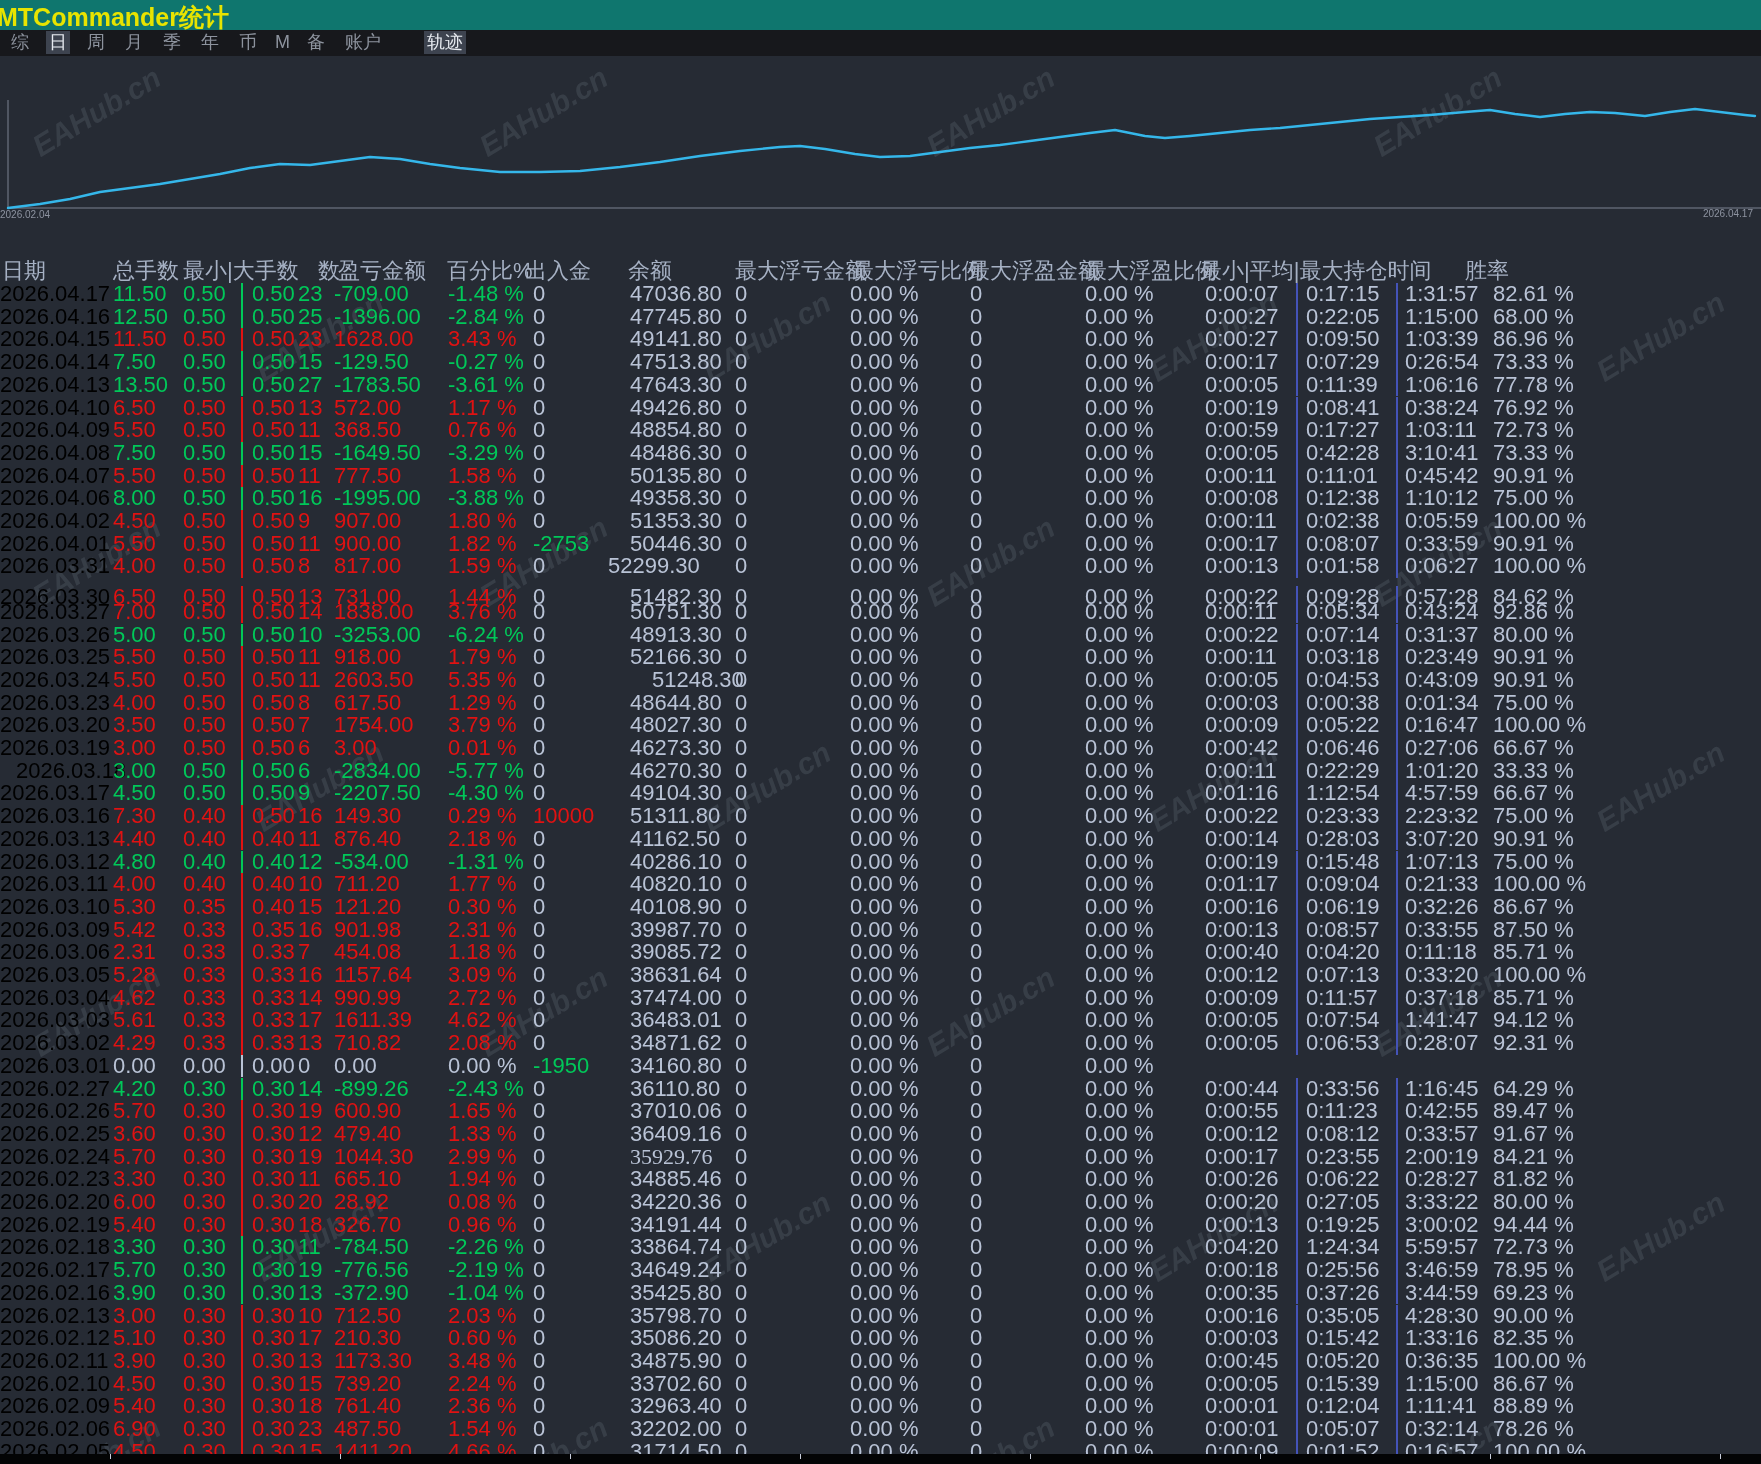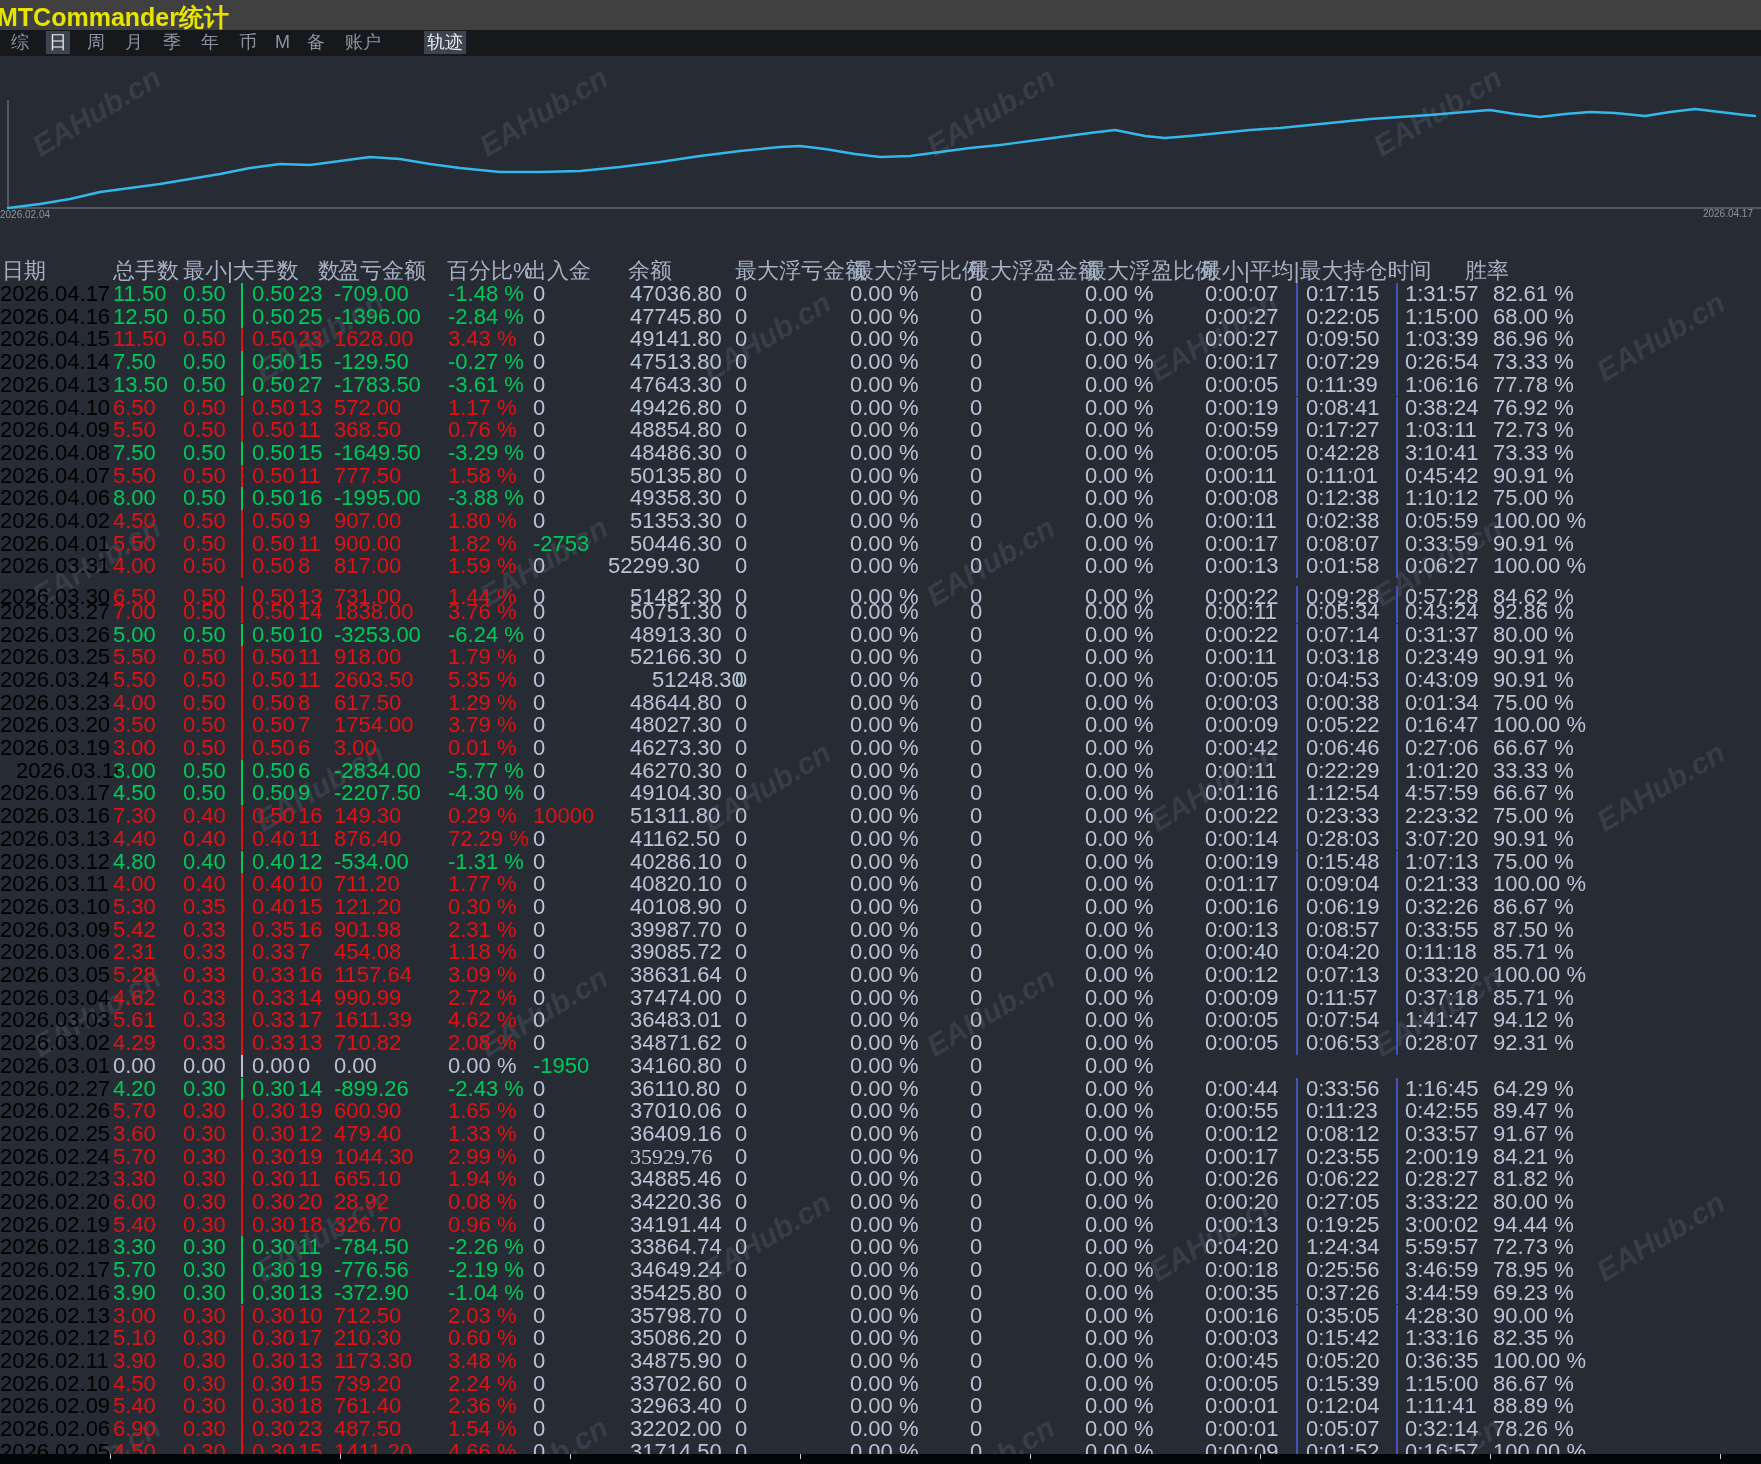"MTCommander统计" .titlebar { background: #404040 -> #0f766e }
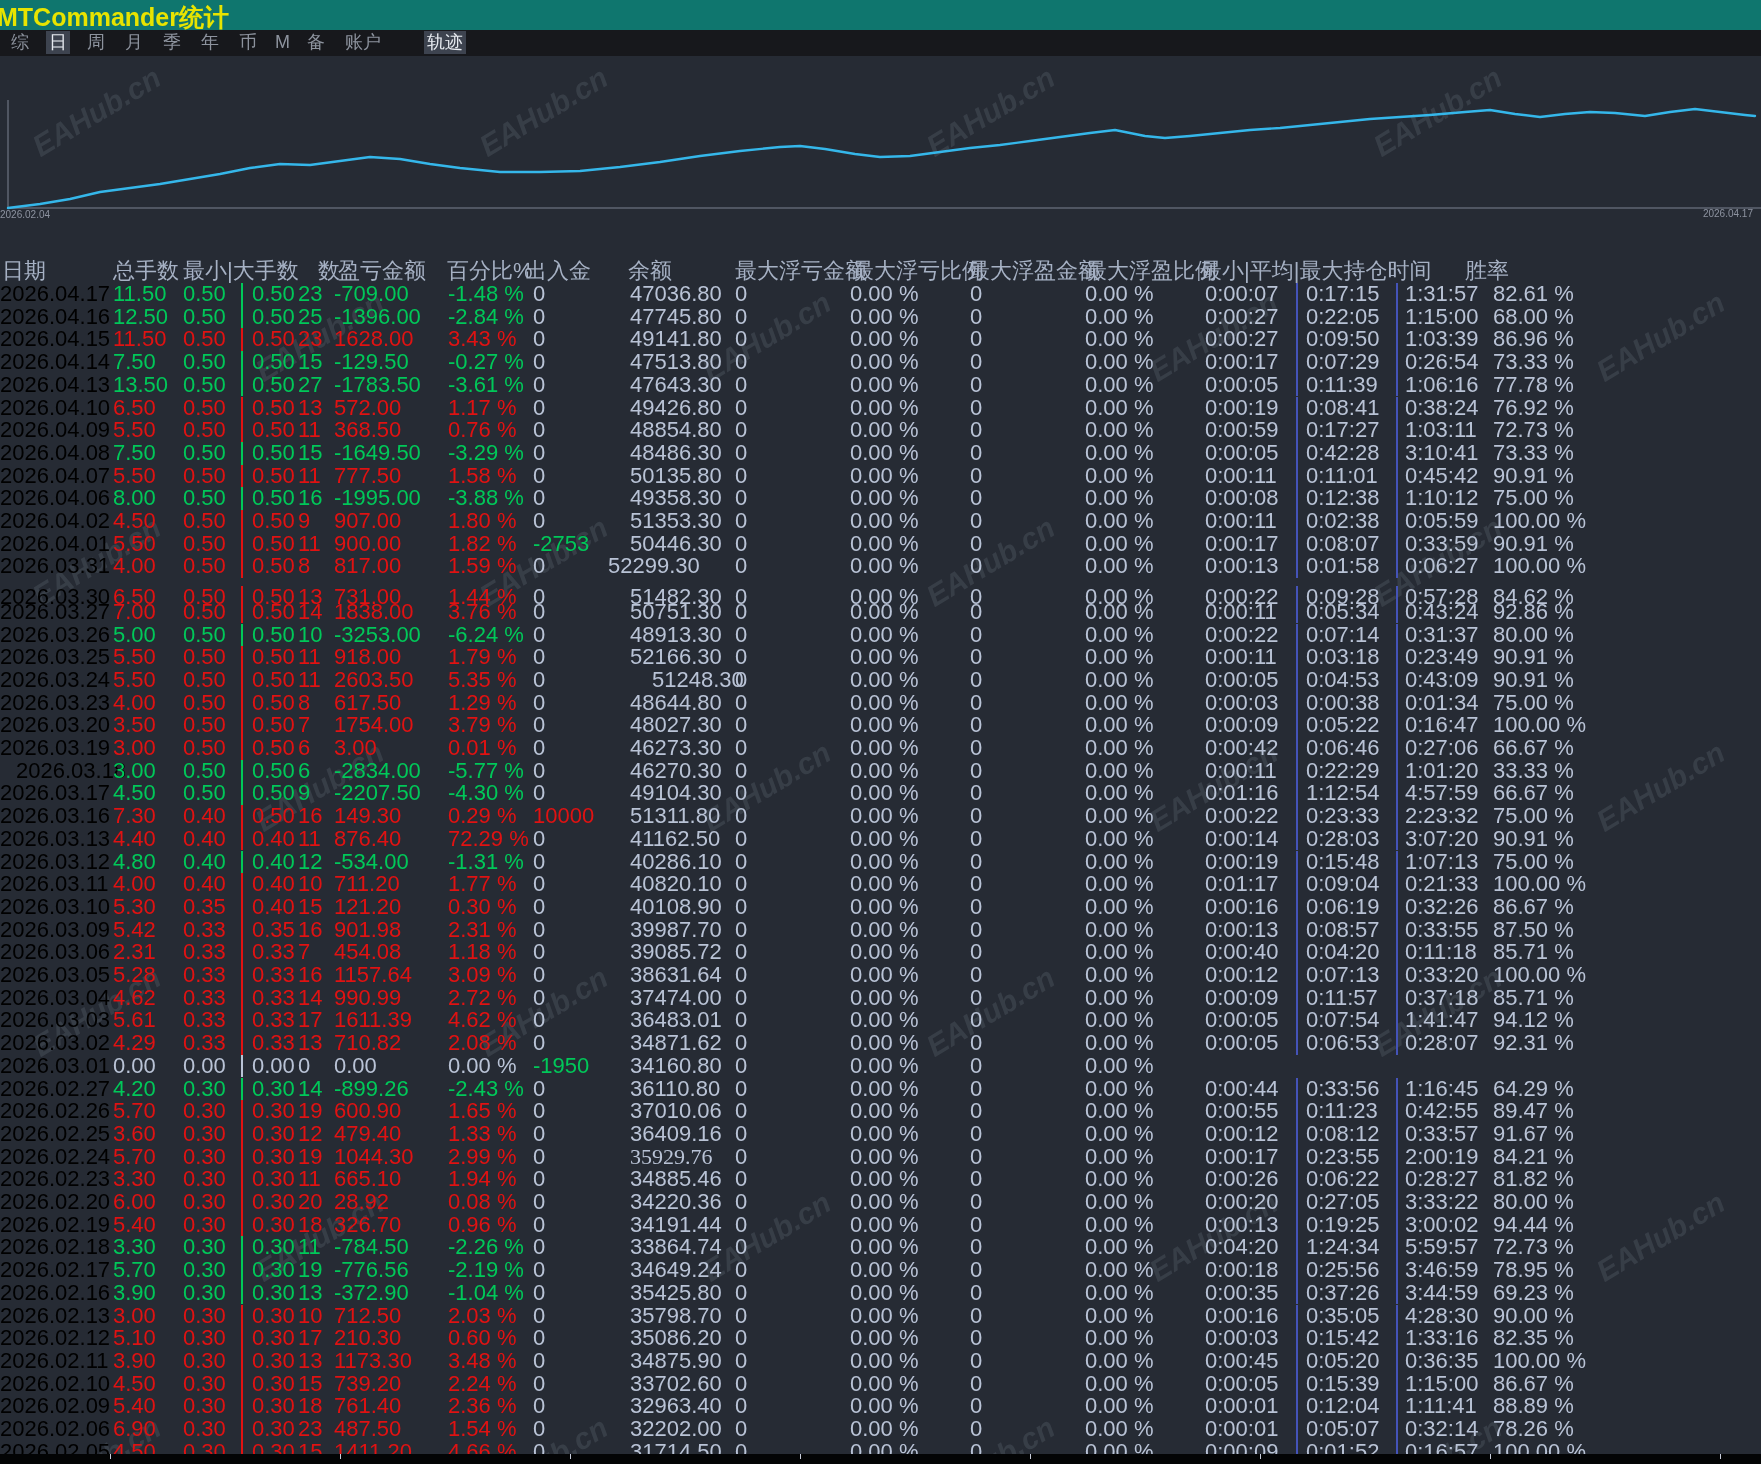"72.29 %" span.cell { text: 72.29 -> 2.18 }
